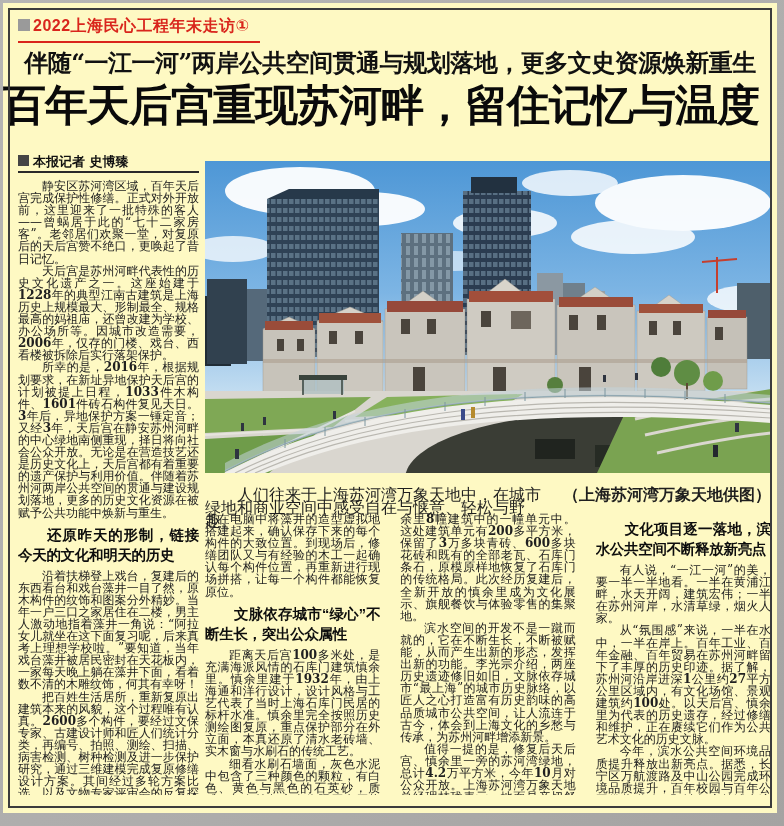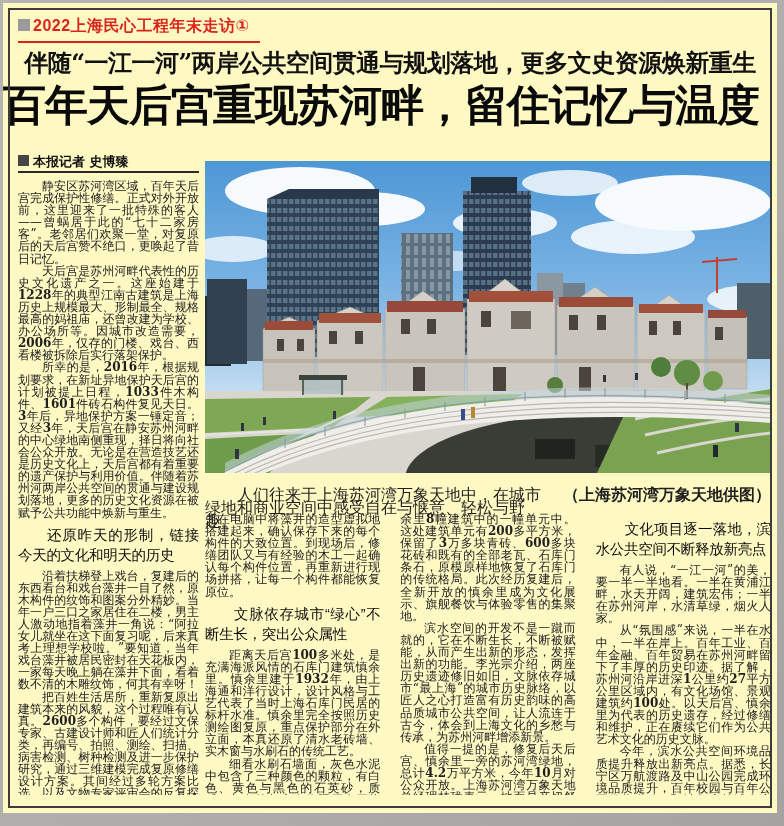"还原昨天的形制，链接今天的文化和明天的历史" .subhead { font-weight: normal -> bold }
